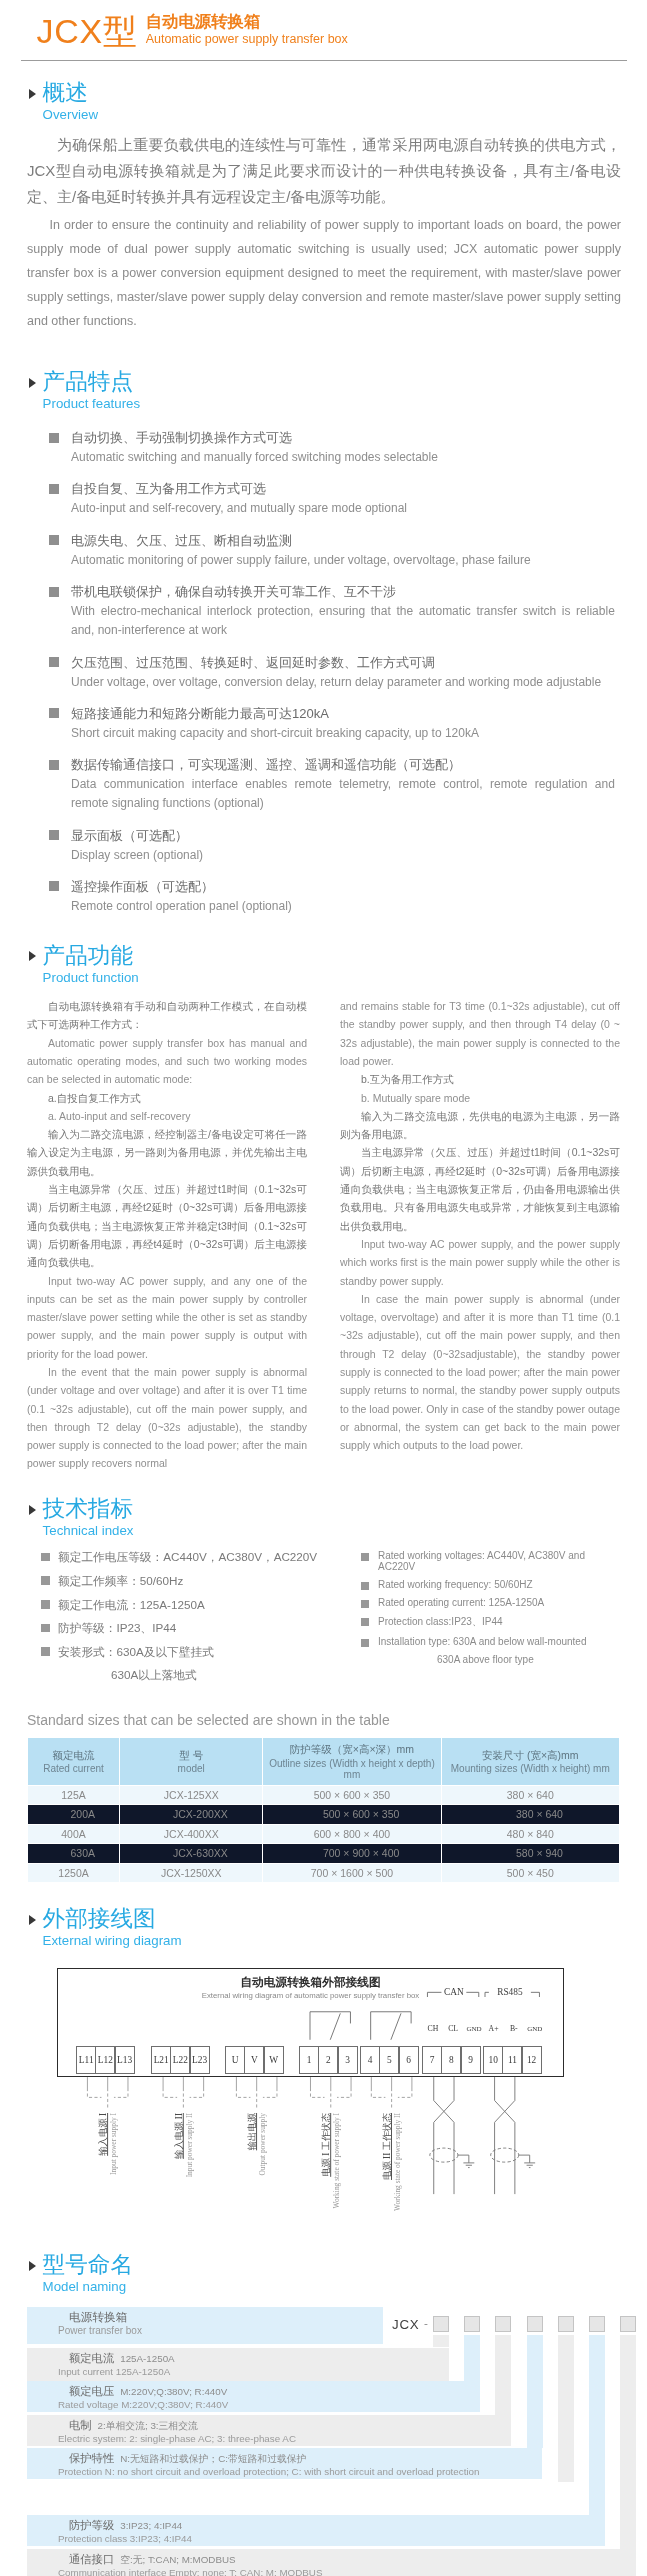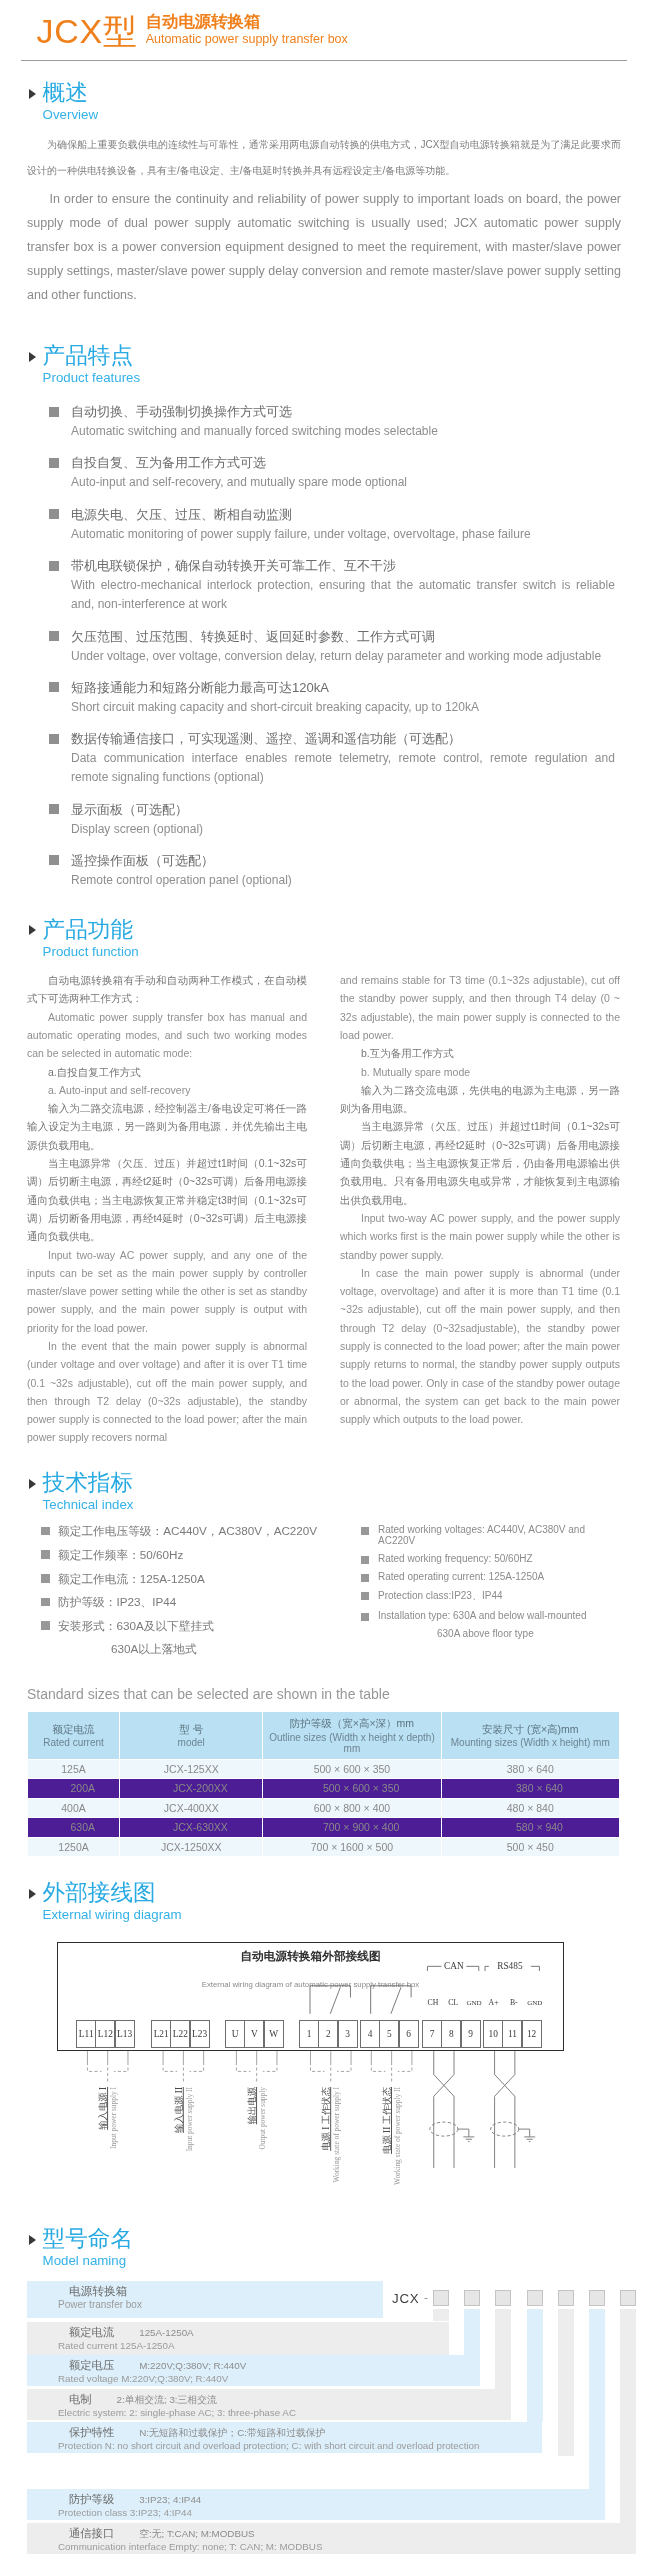"为确保船上重要负载供电的连续性与可靠性，通常采用两电源自动转换的供电方式，JCX" .cn-para { font-size: 10px -> 15px }
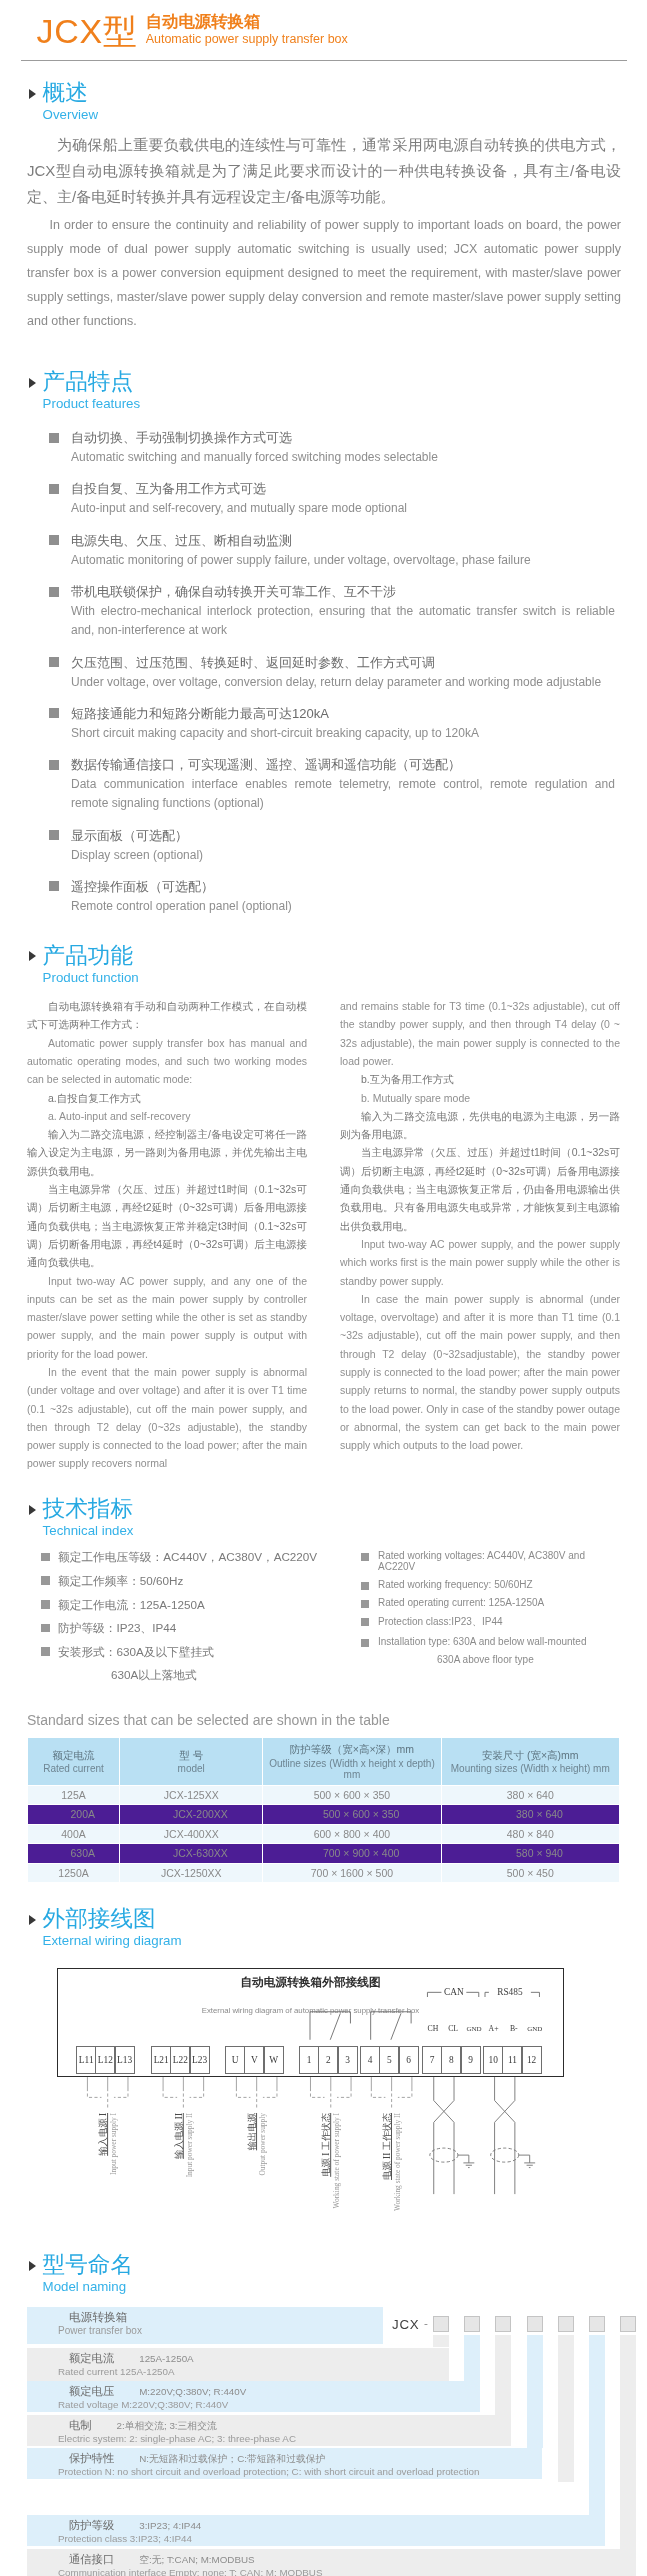"200A" table.sizes tr.even td { background: #4c1d95 -> #0f172a }
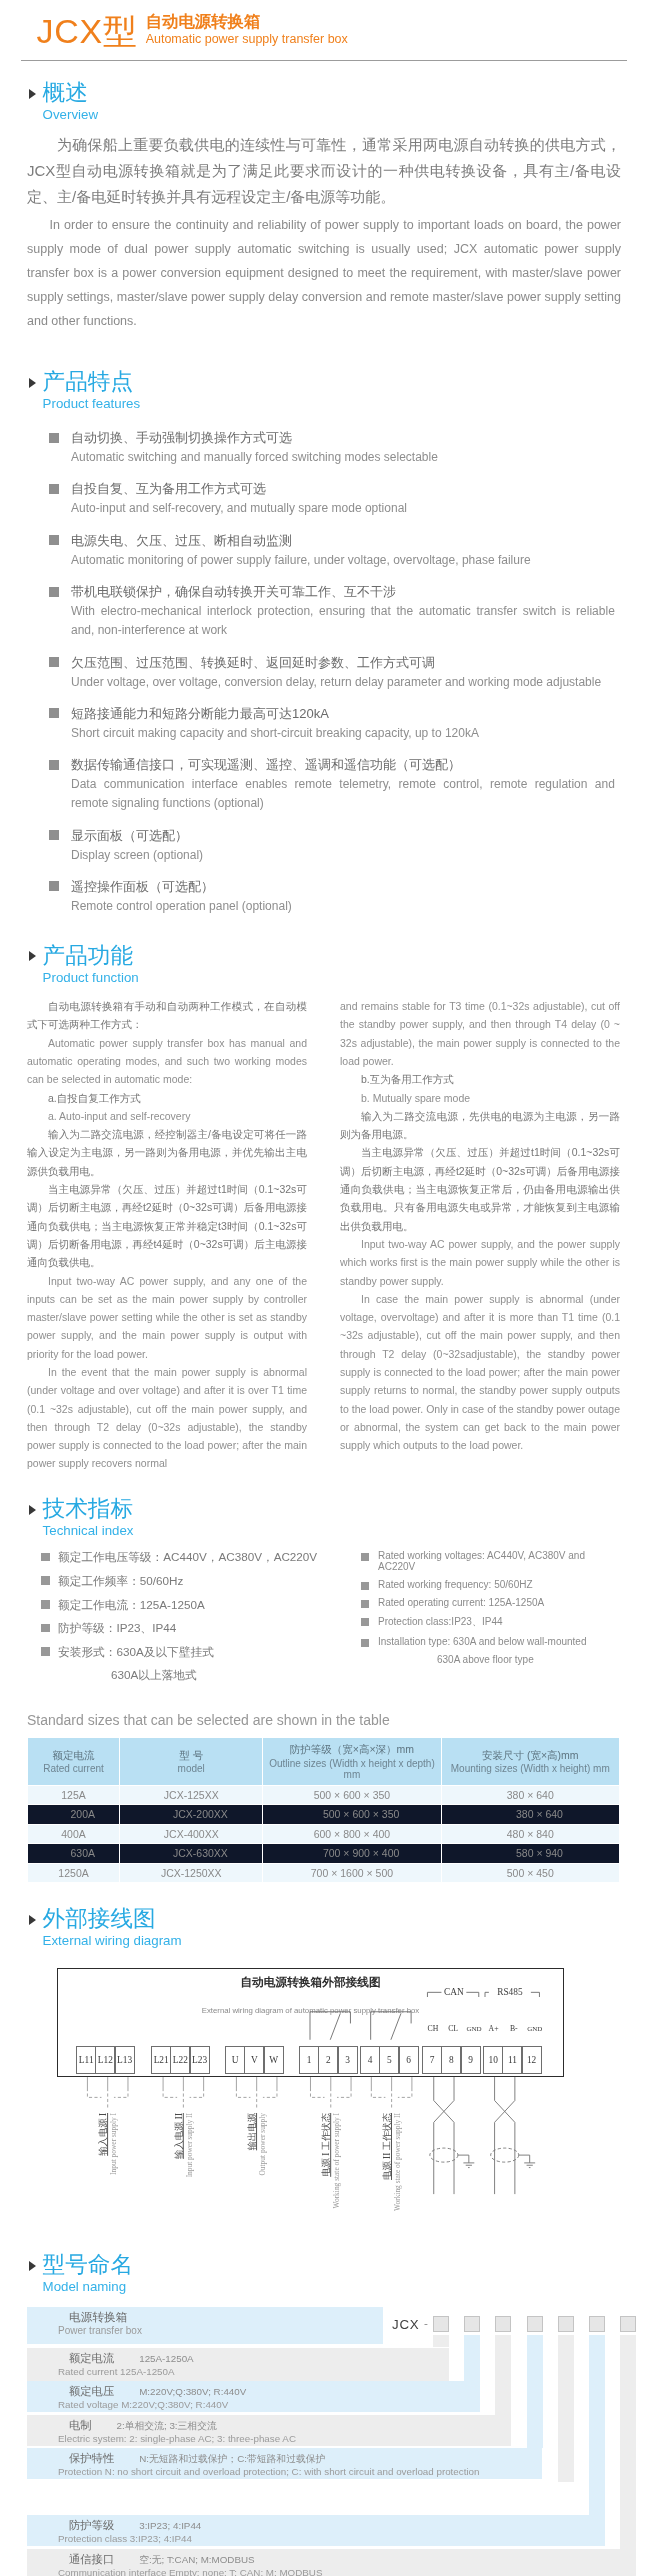"External wiring diagram of automatic" .wd-sub { margin-top: 16px -> 1px }
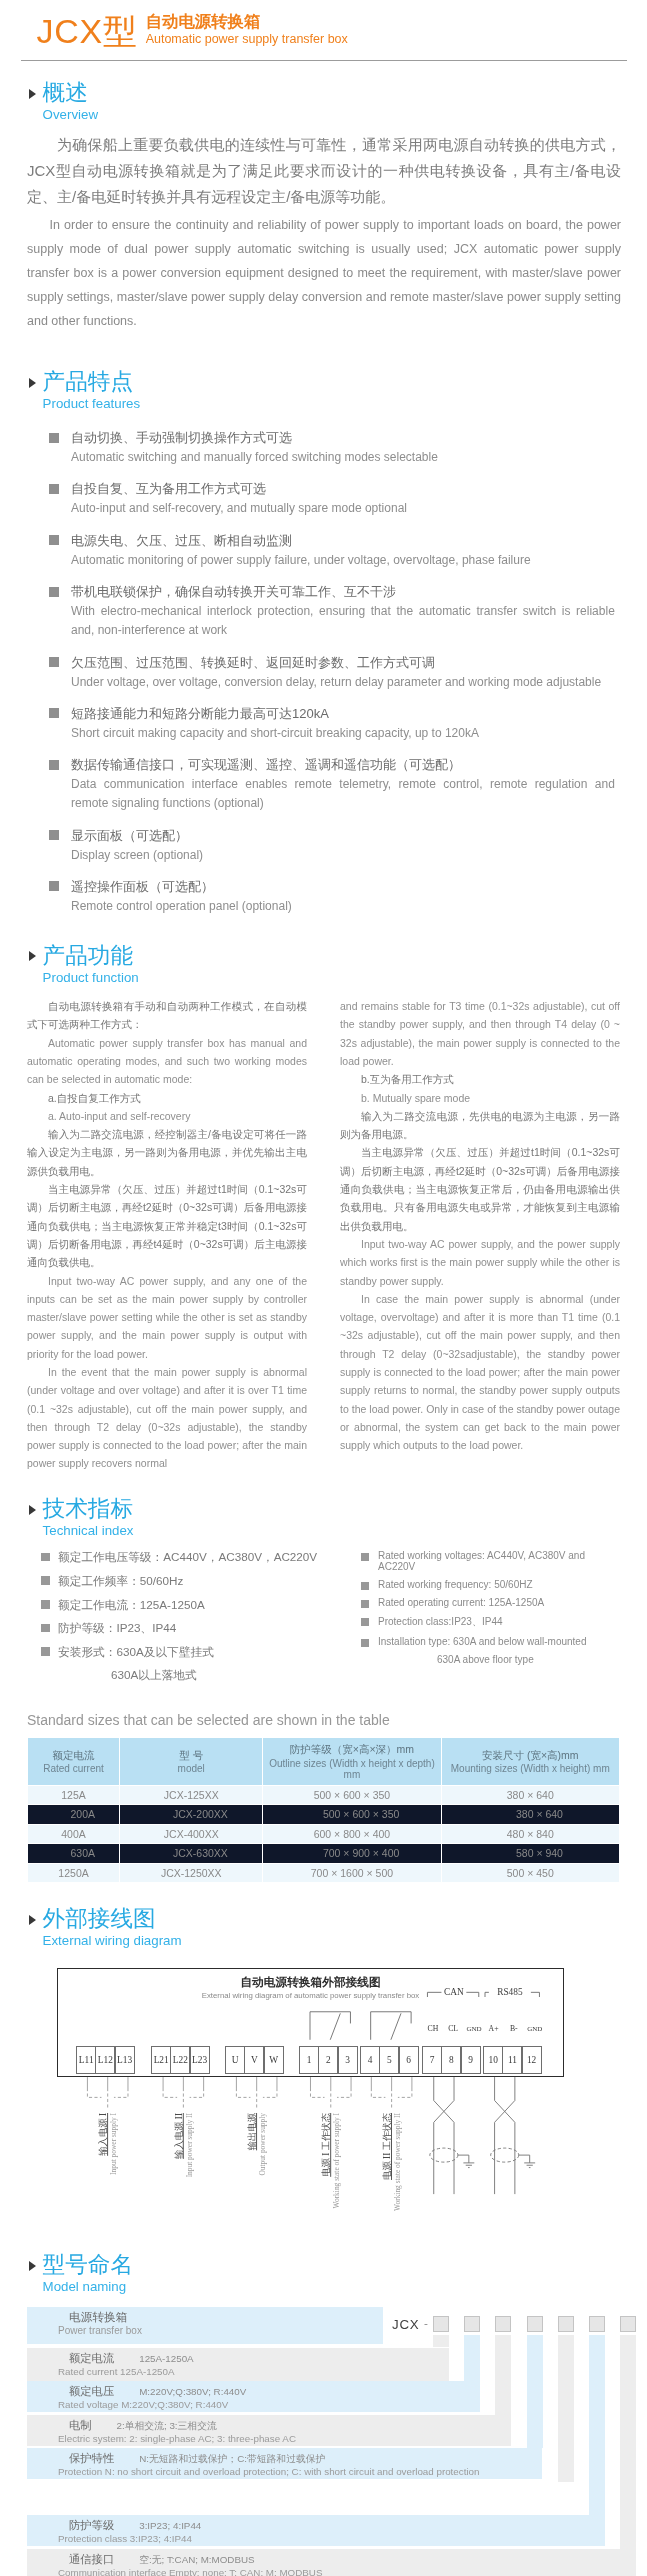"电源转换箱" .nm-label { margin-right: 25px -> 6px }
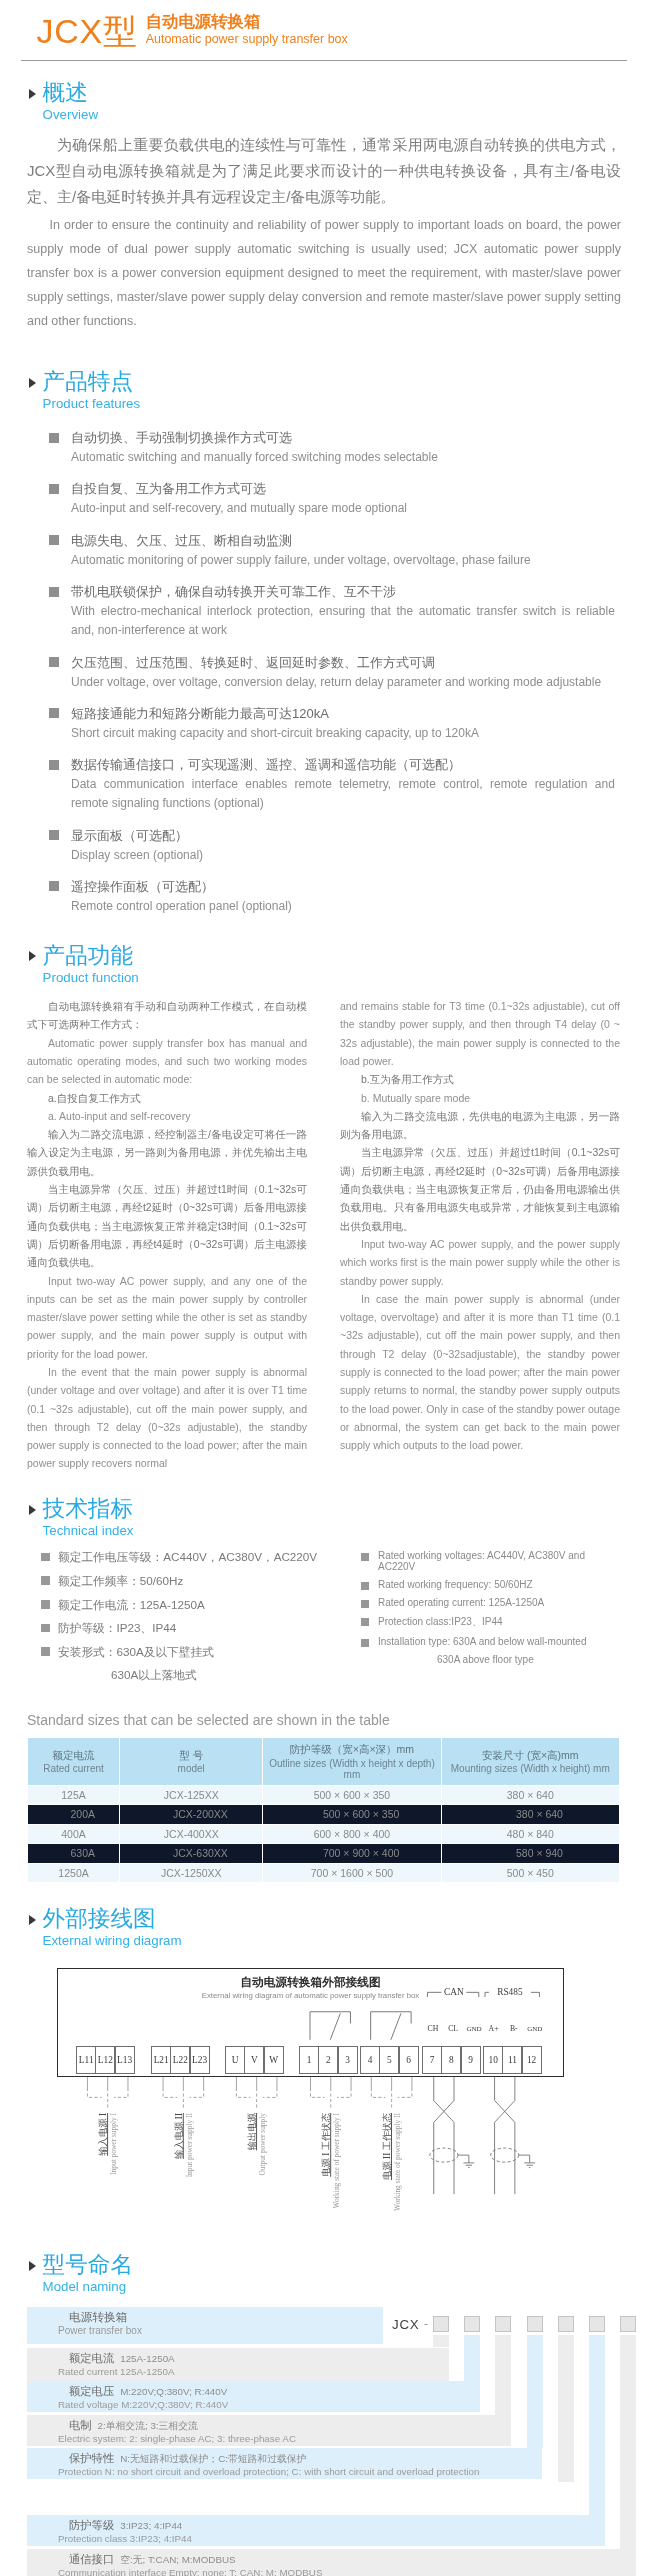"Rated current 125A-1250A" div.nm-en { text: Rated -> Input }
